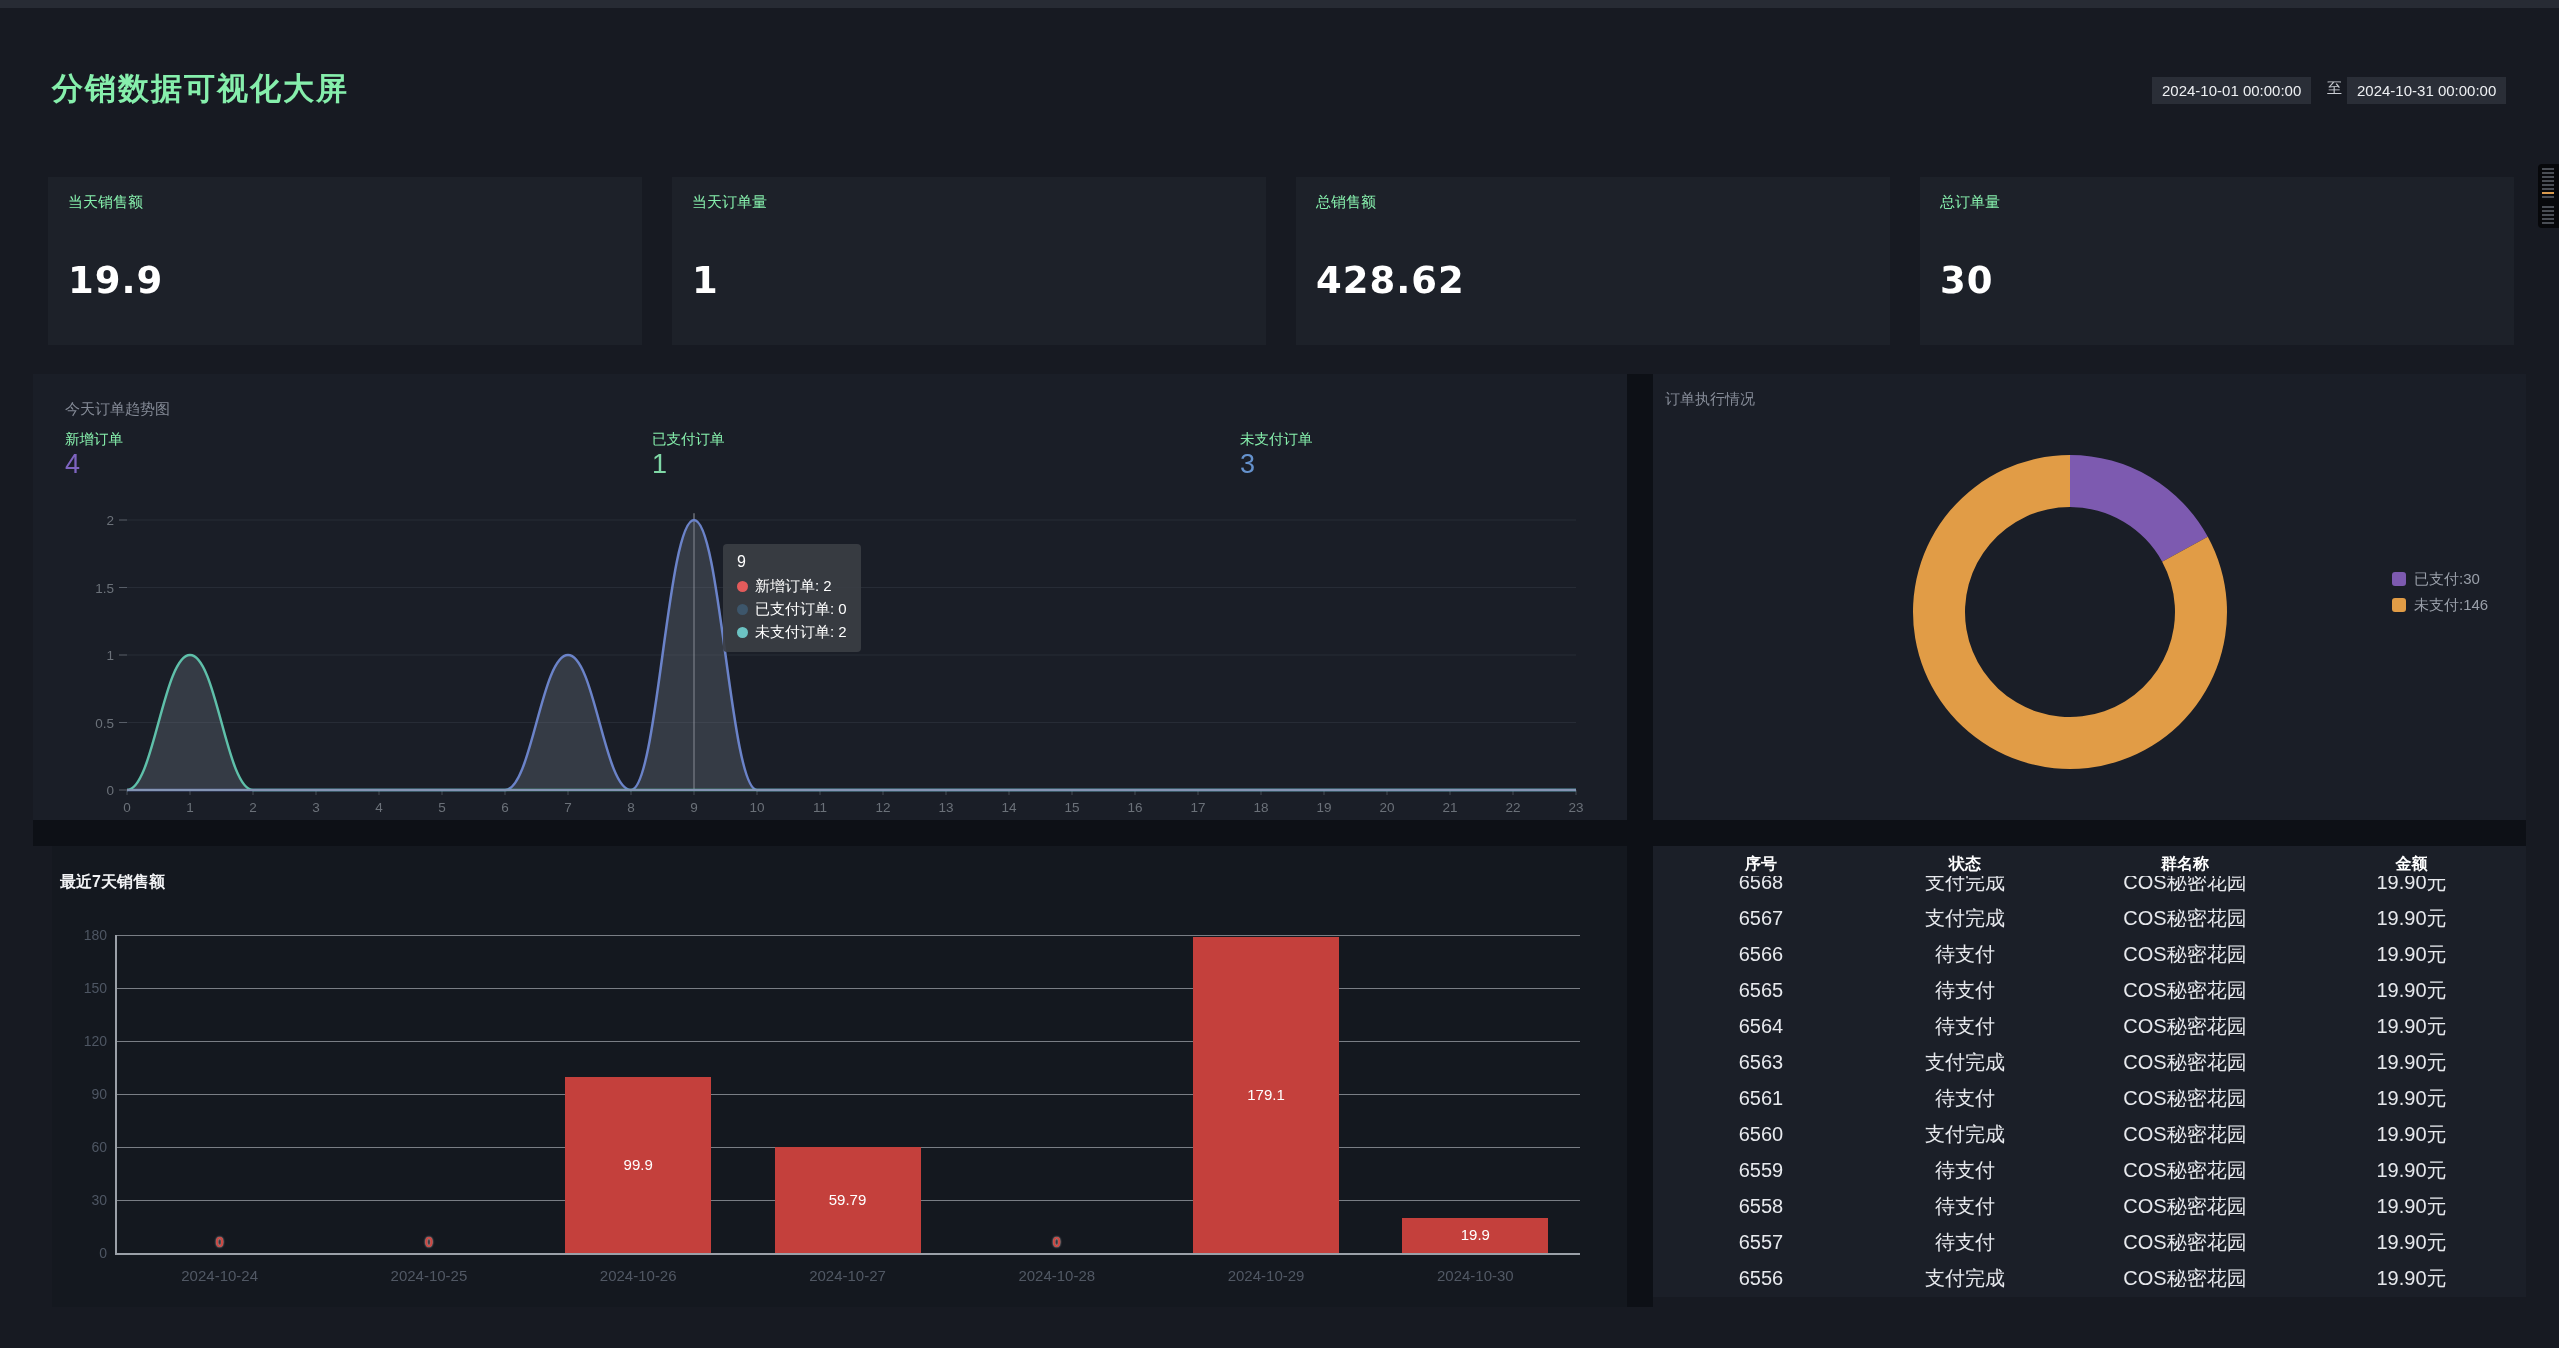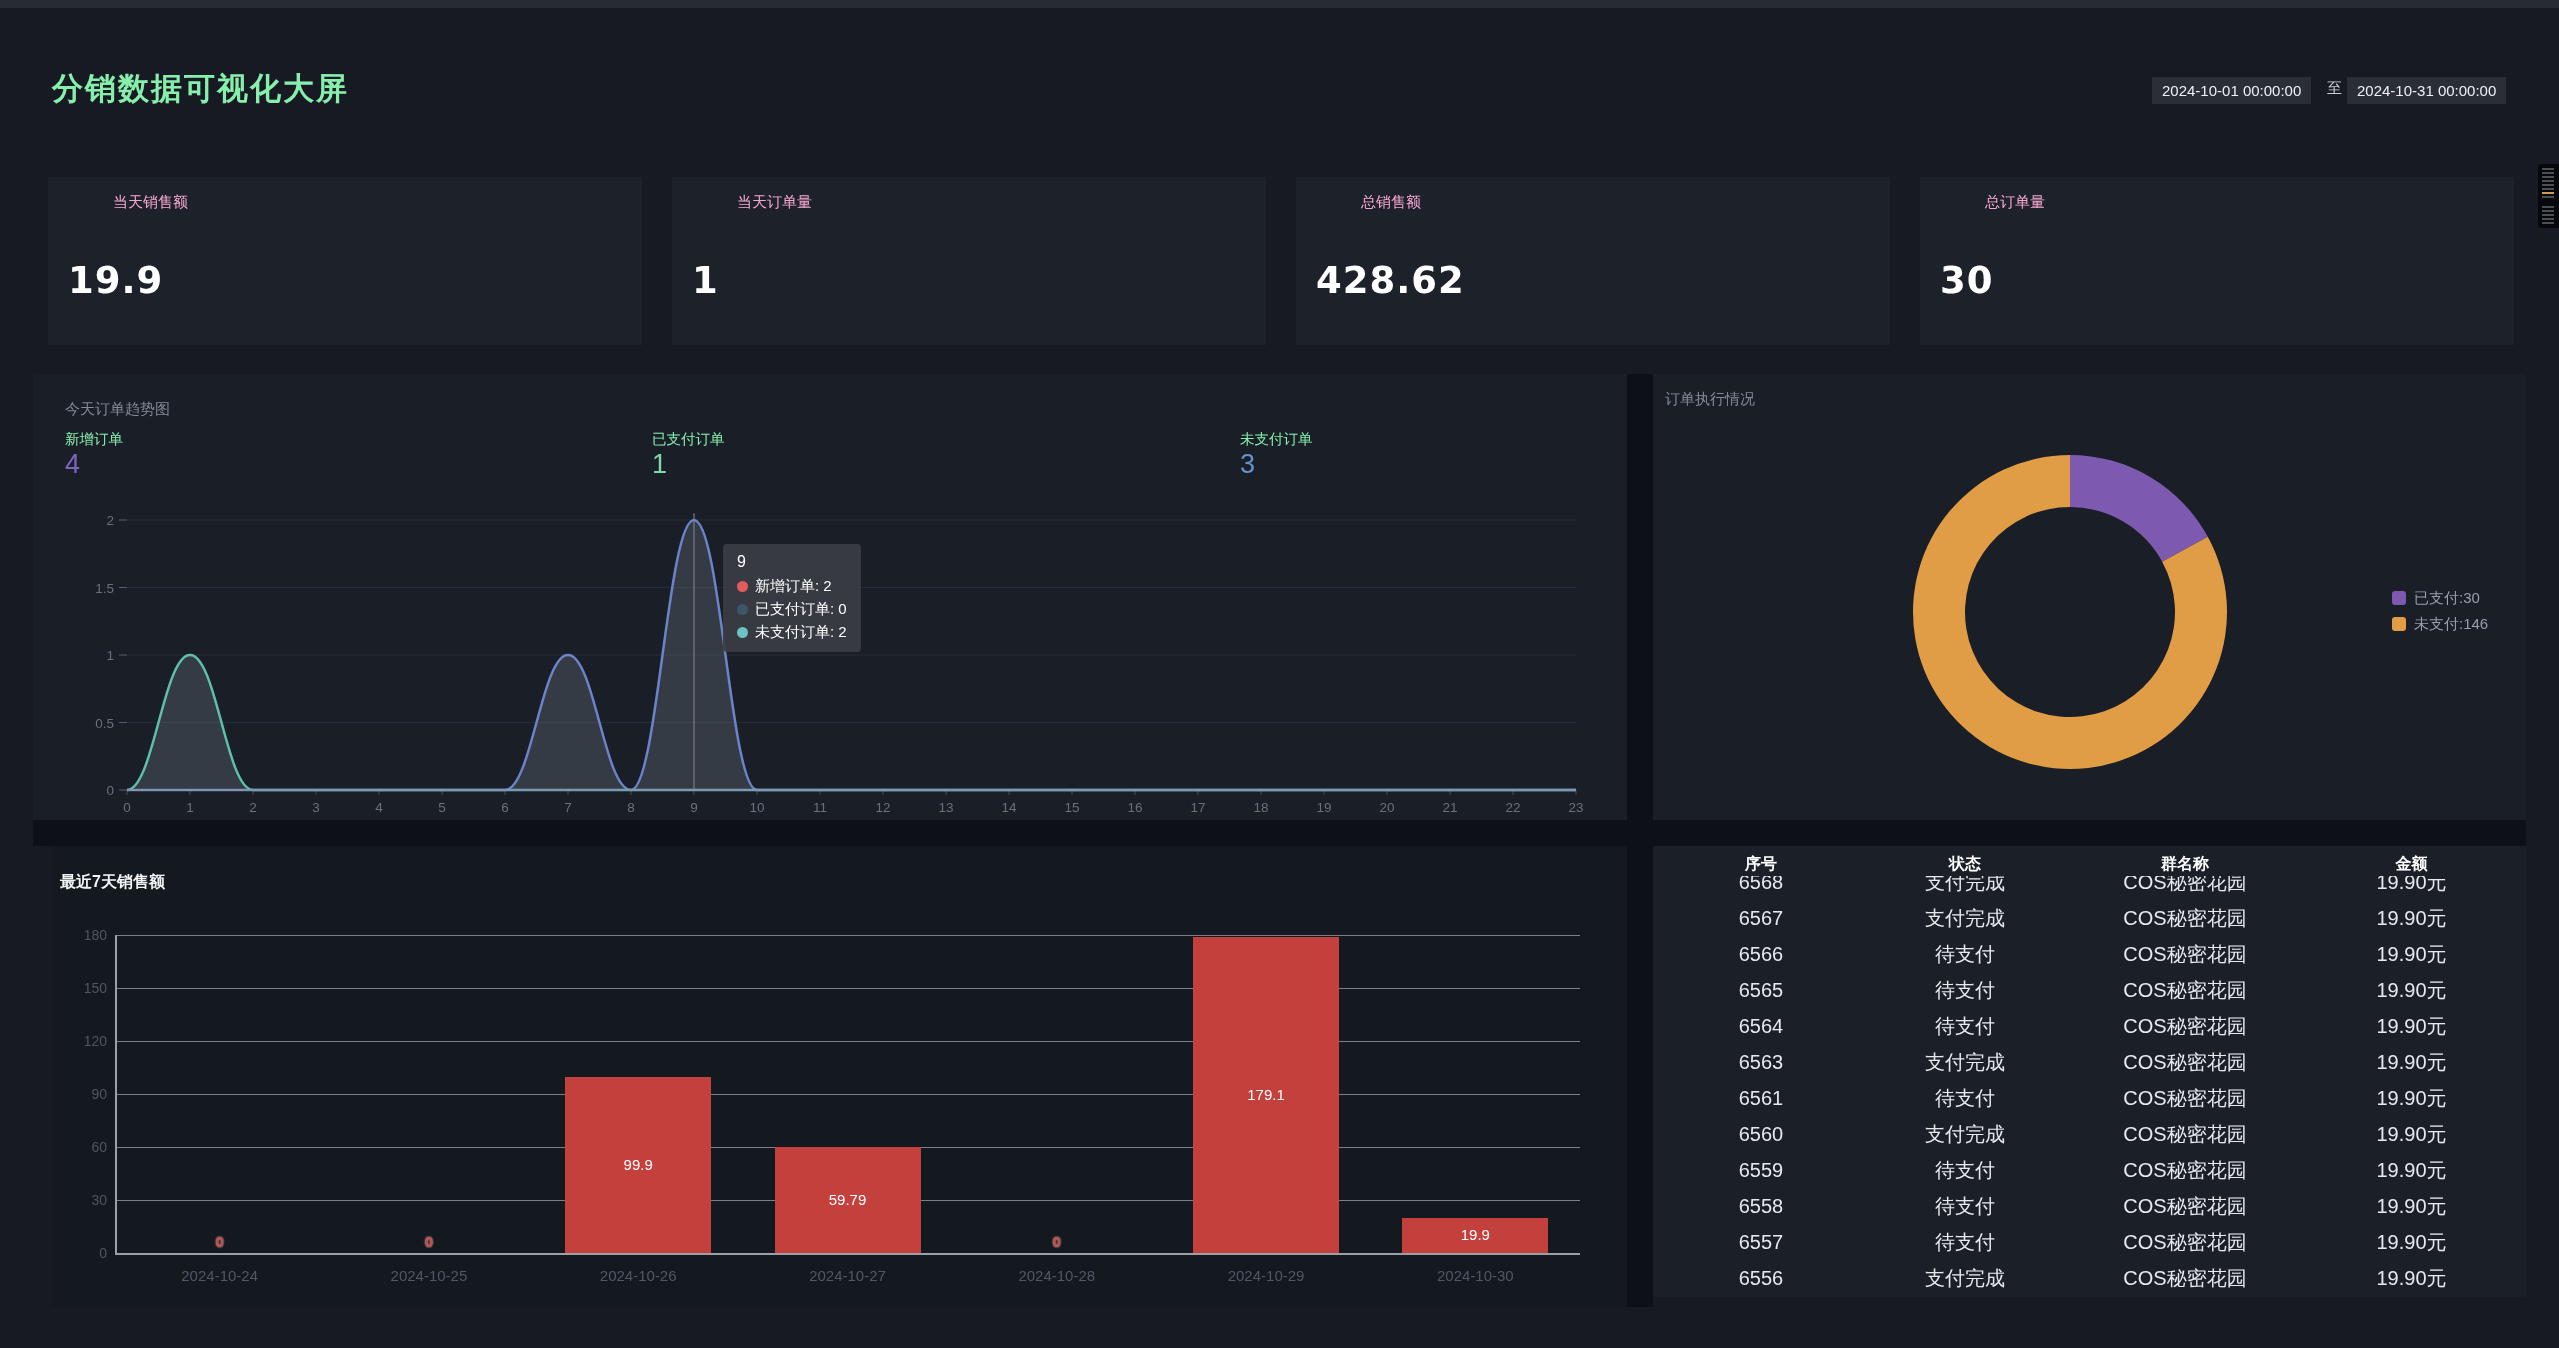"当天销售额" .stat-card .label { color: #f9a8d4 -> #86efac; margin-left: 45px -> none }
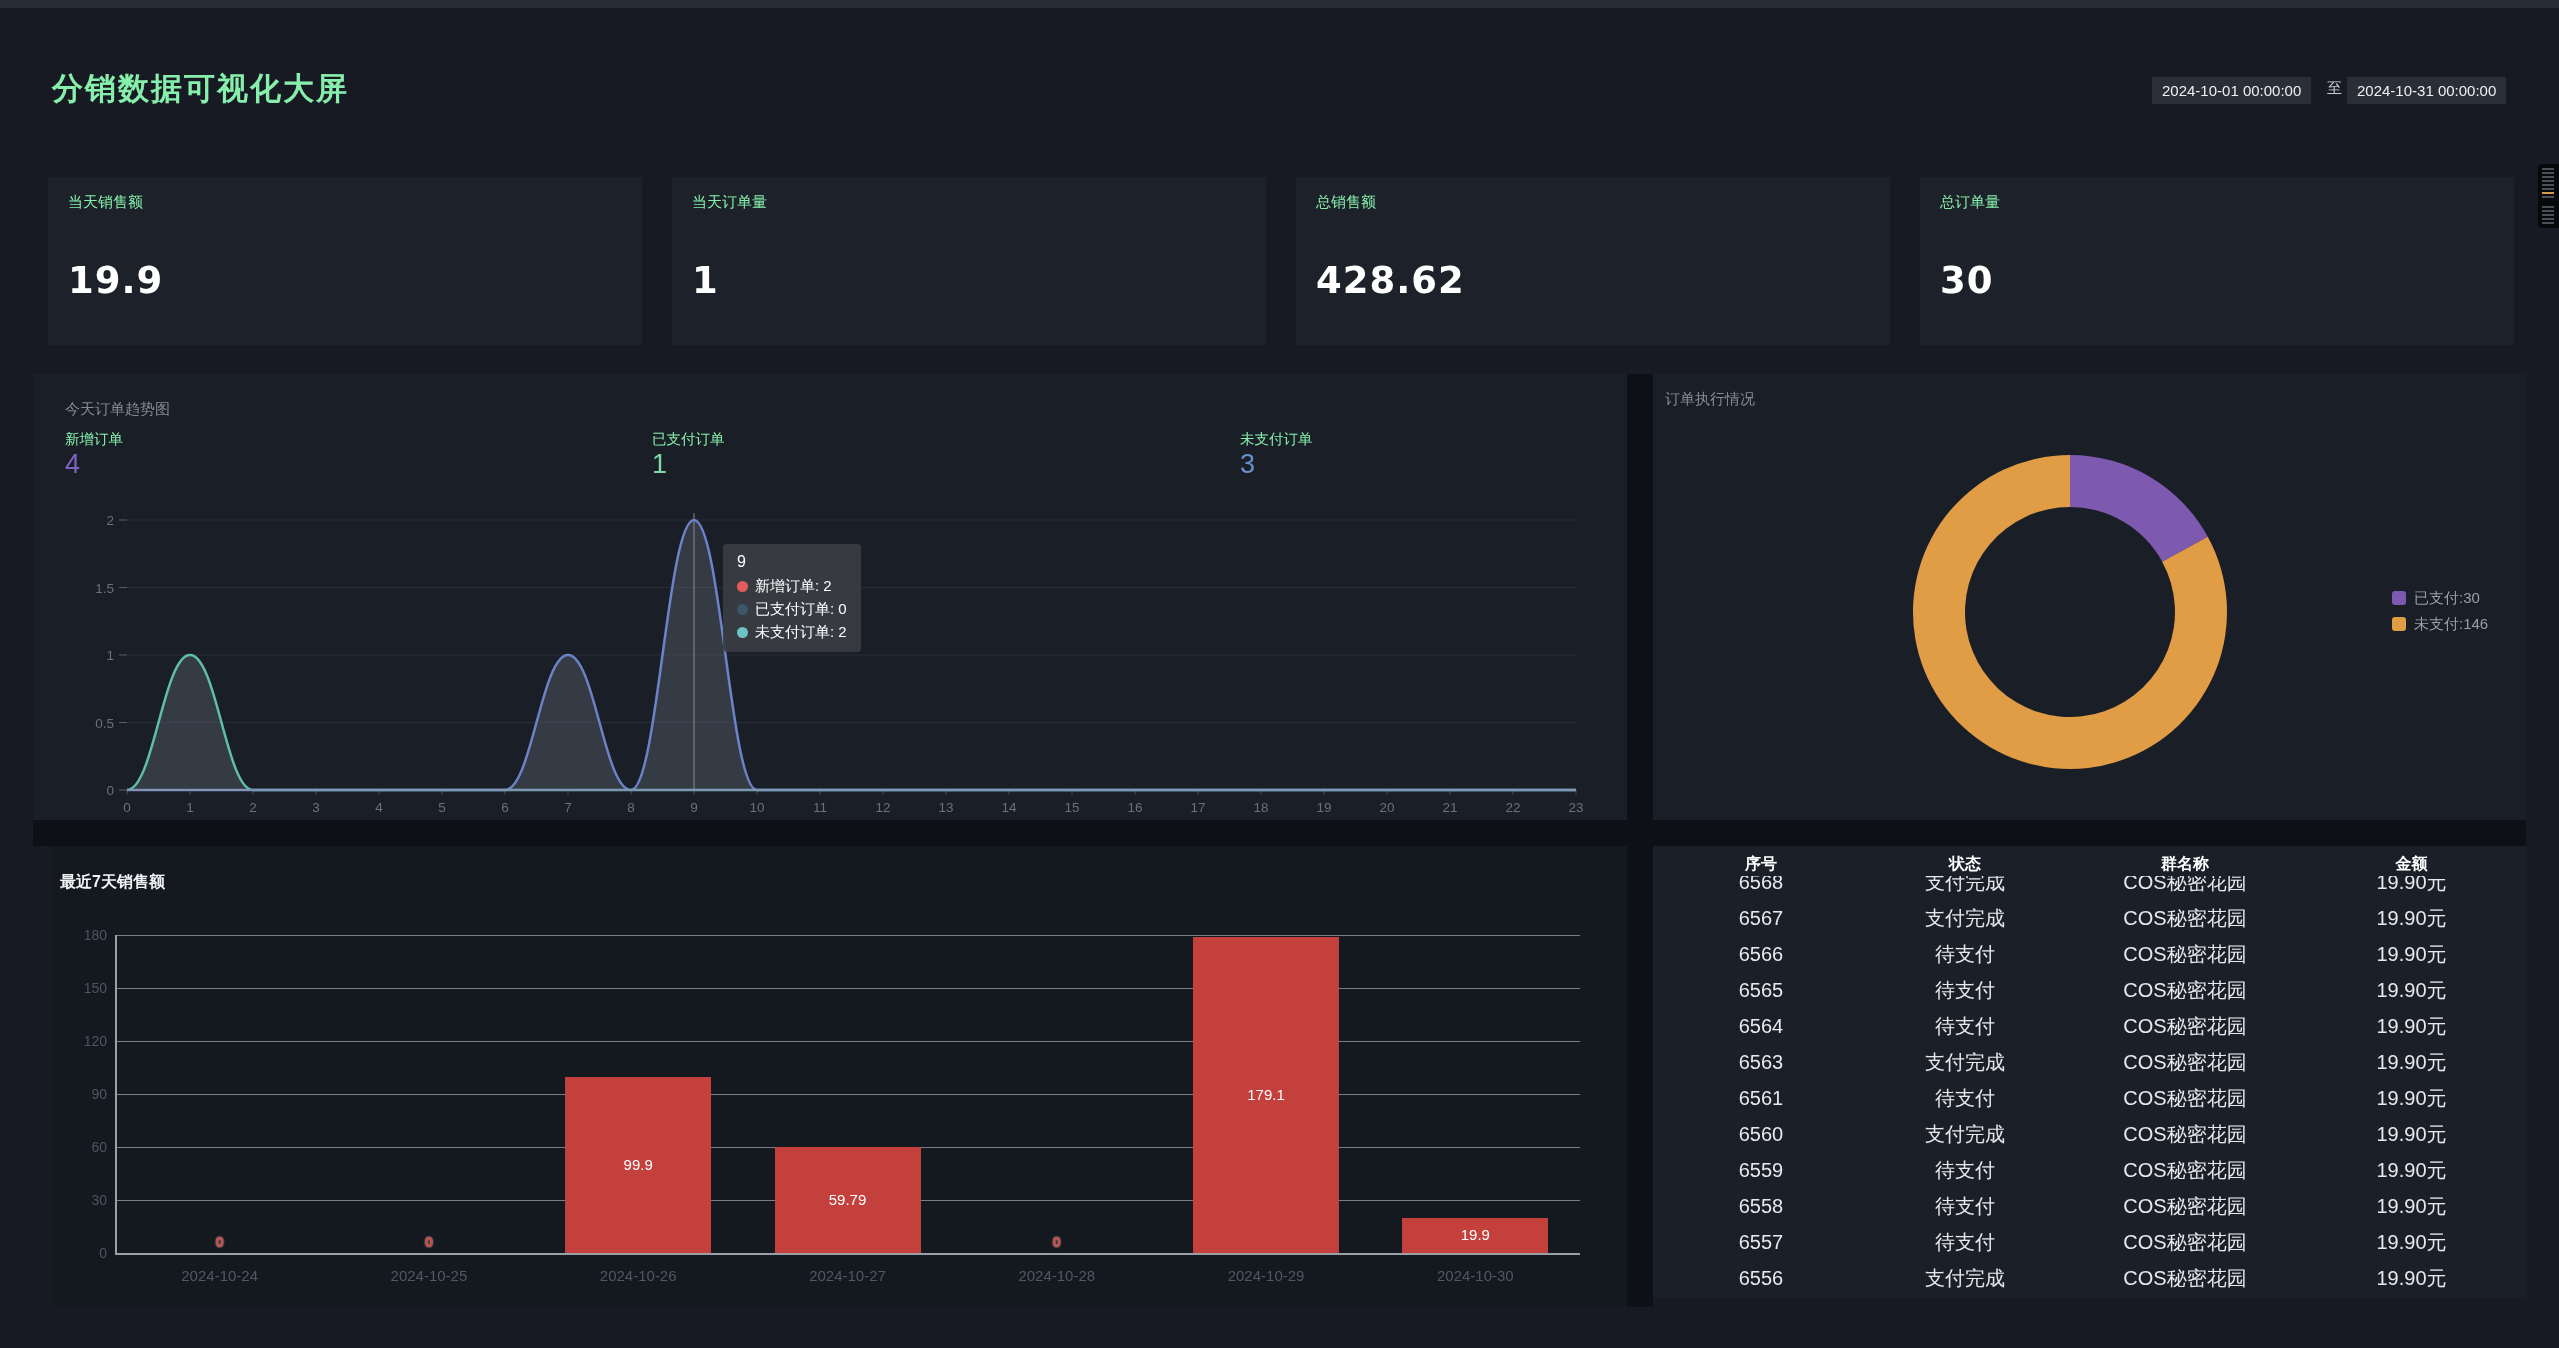"已支付:30" #donut-legend { top: 211px -> 192px }
